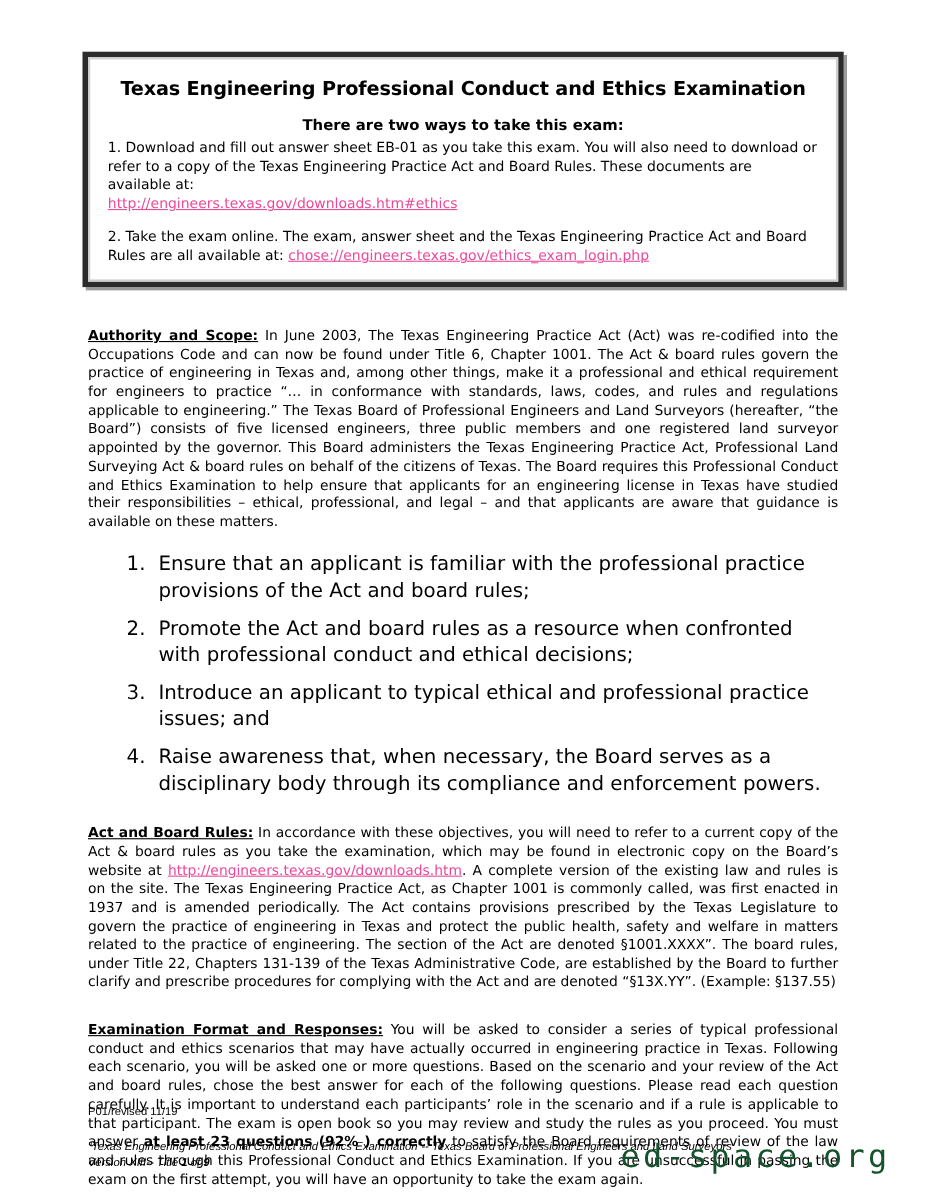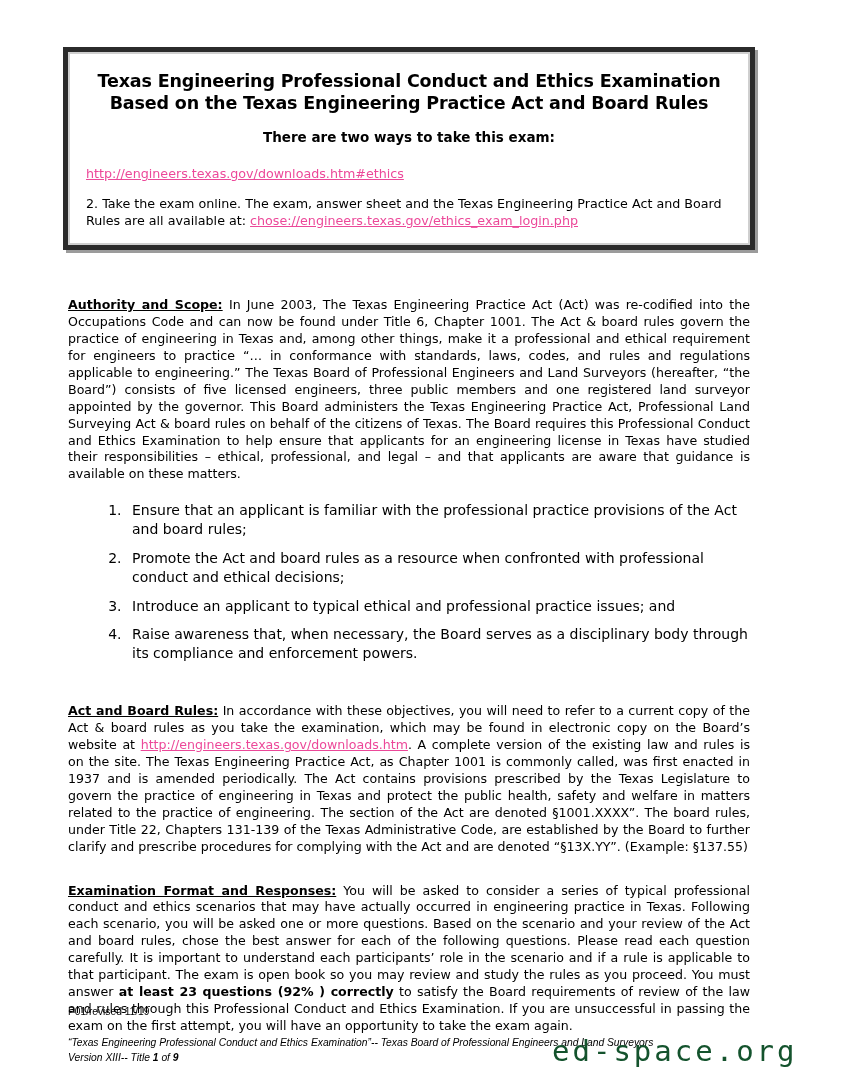"Texas Engineering Professional Conduct" .page { left: 0 -> 12px }
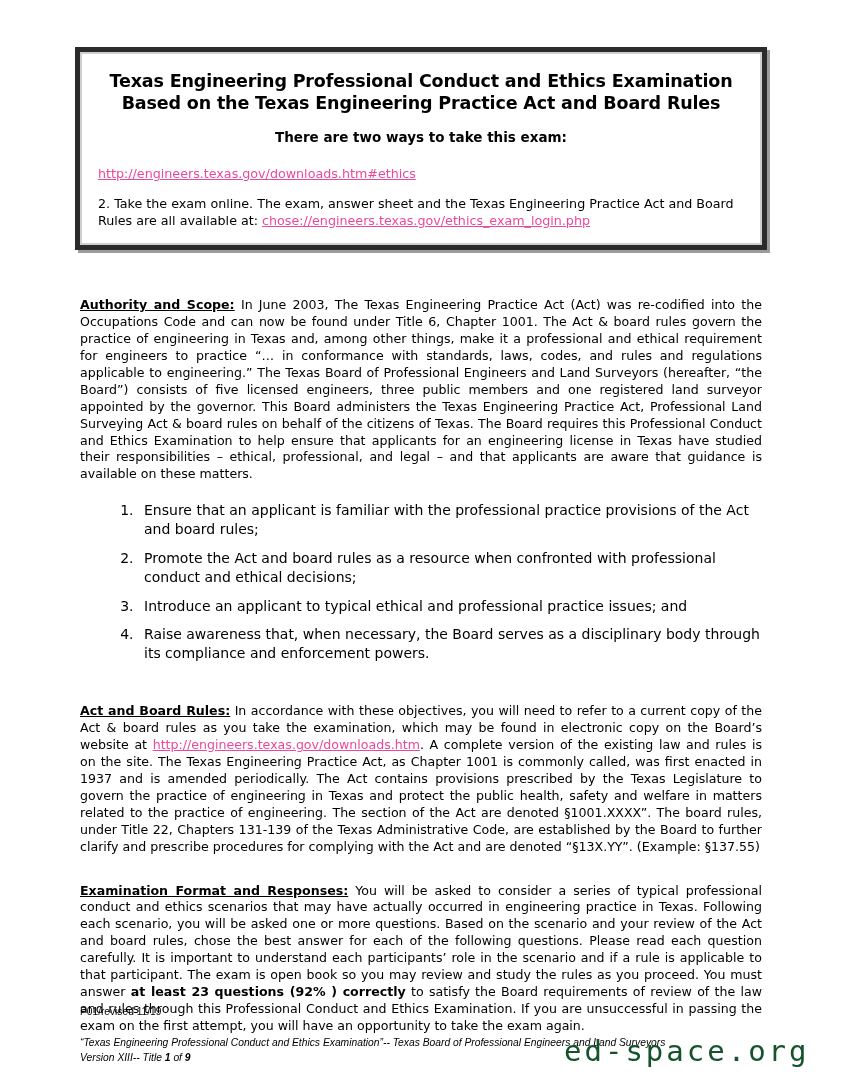"Based on the Texas Engineering" span.l2 { html: <span>Based on the Texas Engineering Practice Act and Board Rules</span> -> none }
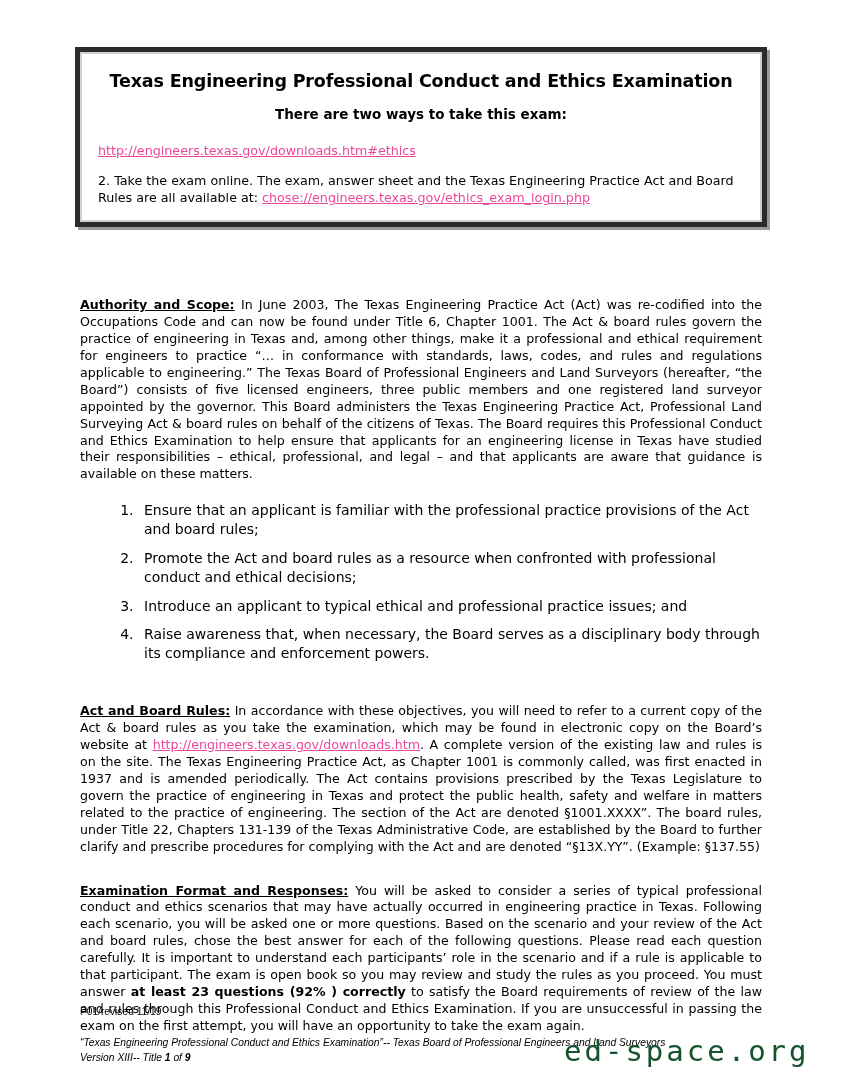"1. Download and fill out" span { html: none -> <span>1. Download and fill out answer sheet EB-01 as you take this exam. You will also need to download or refer to a copy of the Texas Engineering Practice Act and Board Rules. These documents are available at:</span> }
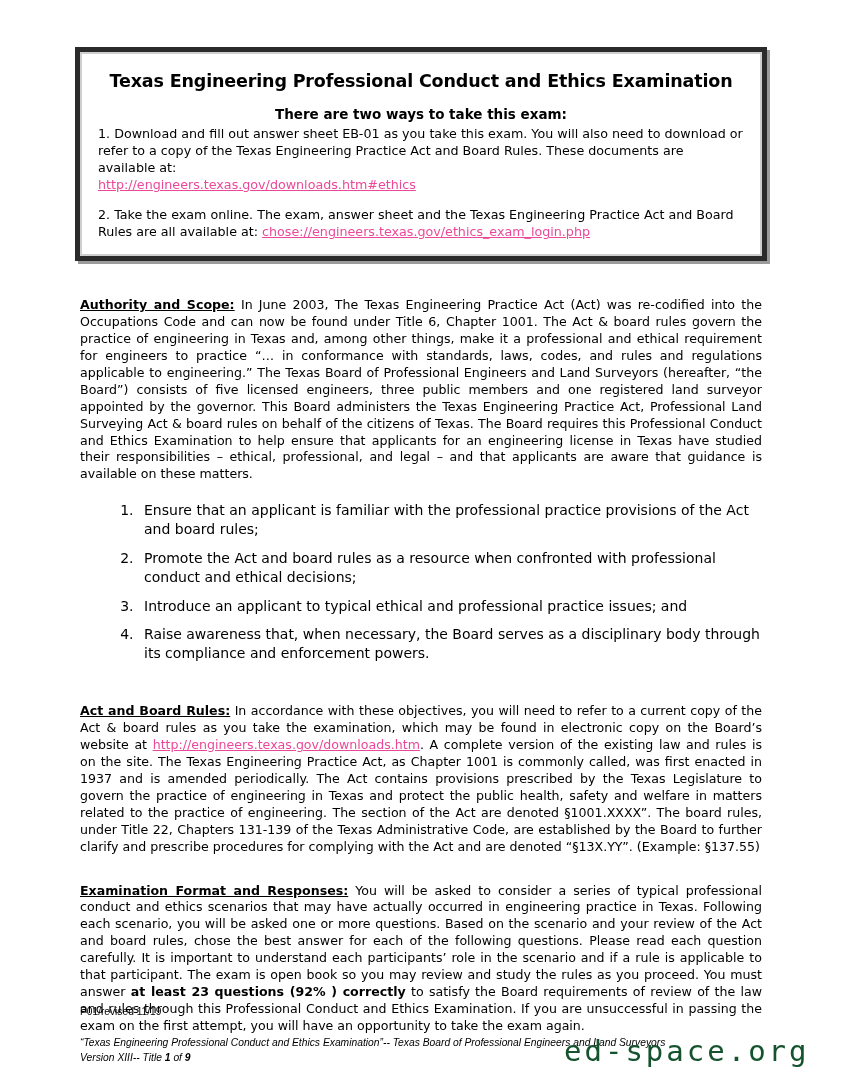"Ensure that an applicant is" ol.objectives { font-size: 14px -> 18px }
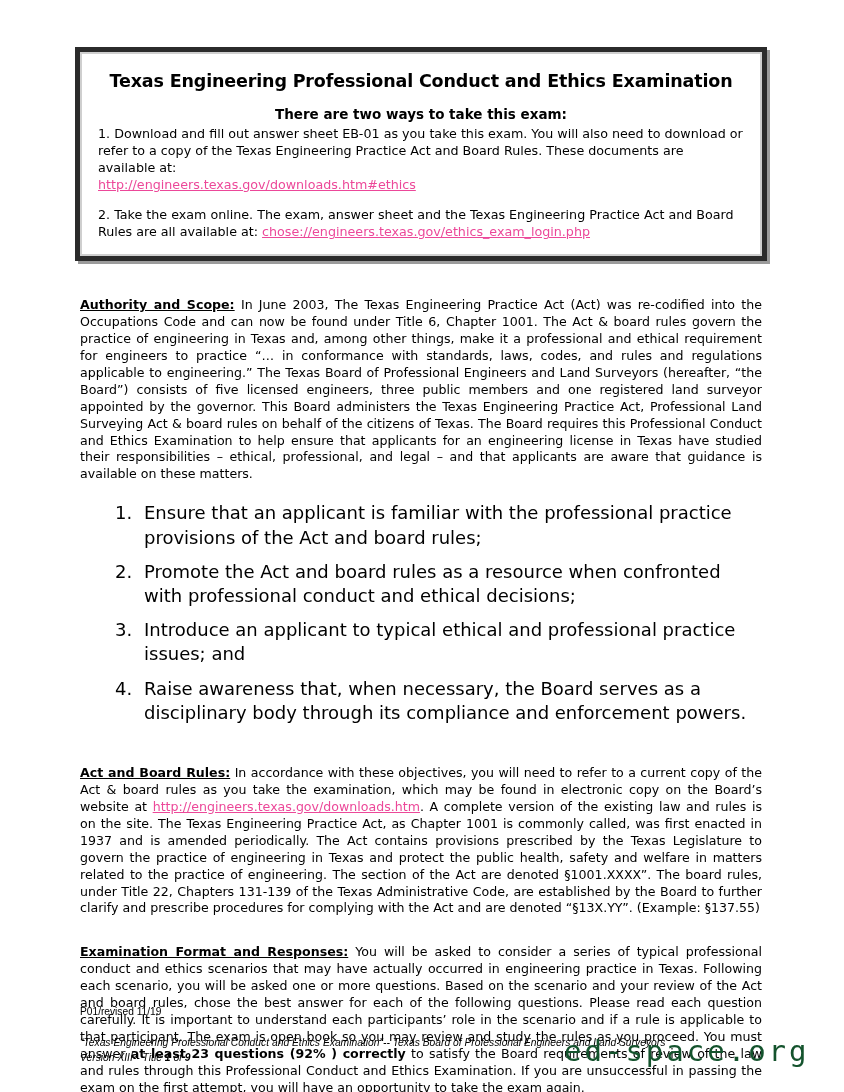"Raise awareness that, when necessary," ol.objectives li:last-child { margin-bottom: 16px -> 0 }
